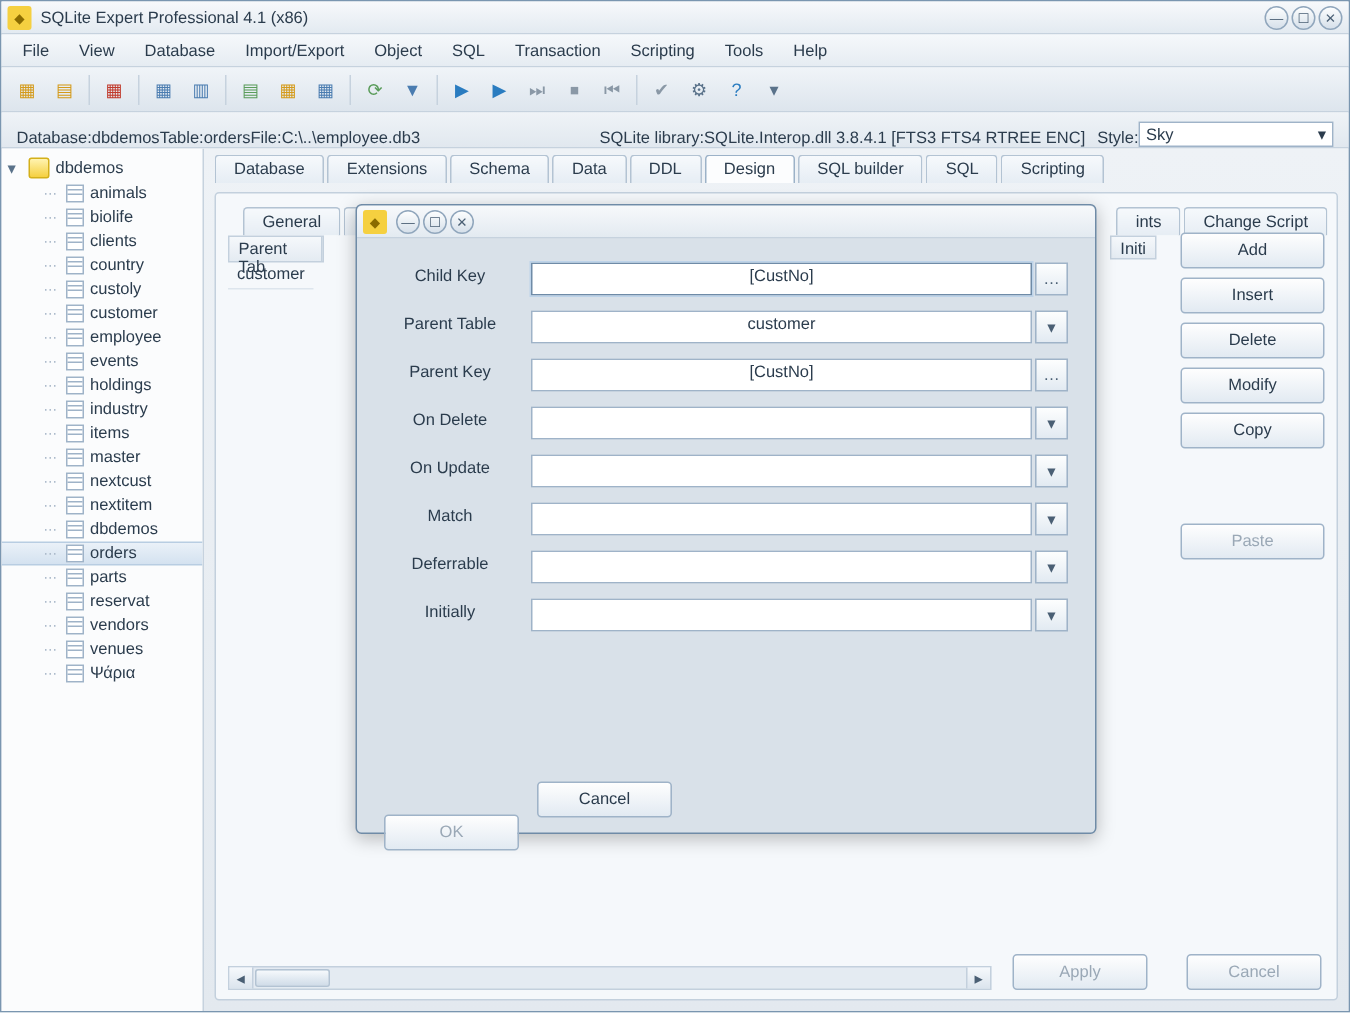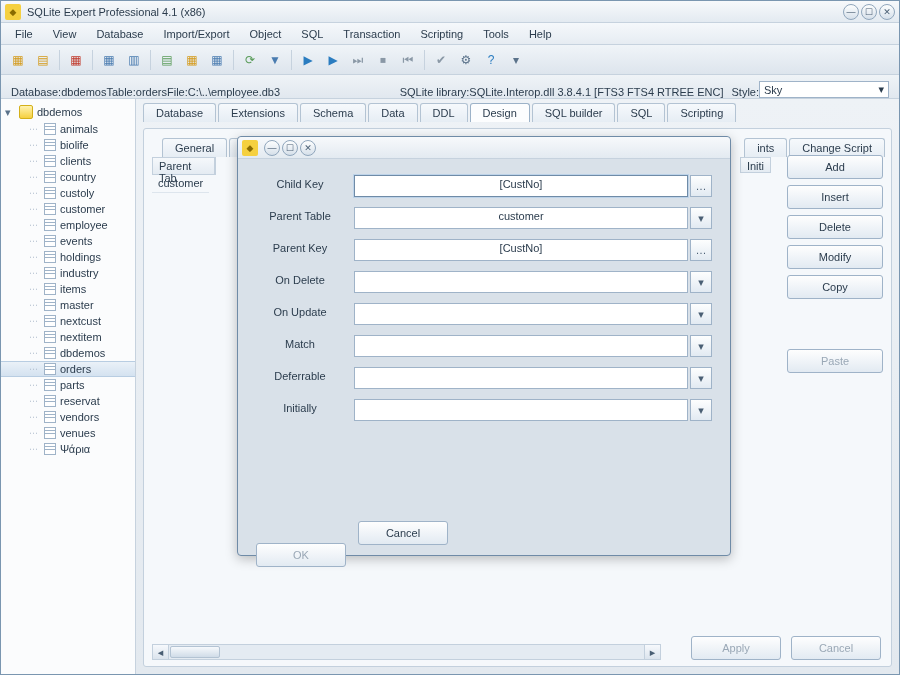"Apply" .footer-buttons { gap: 10px -> 26px }
